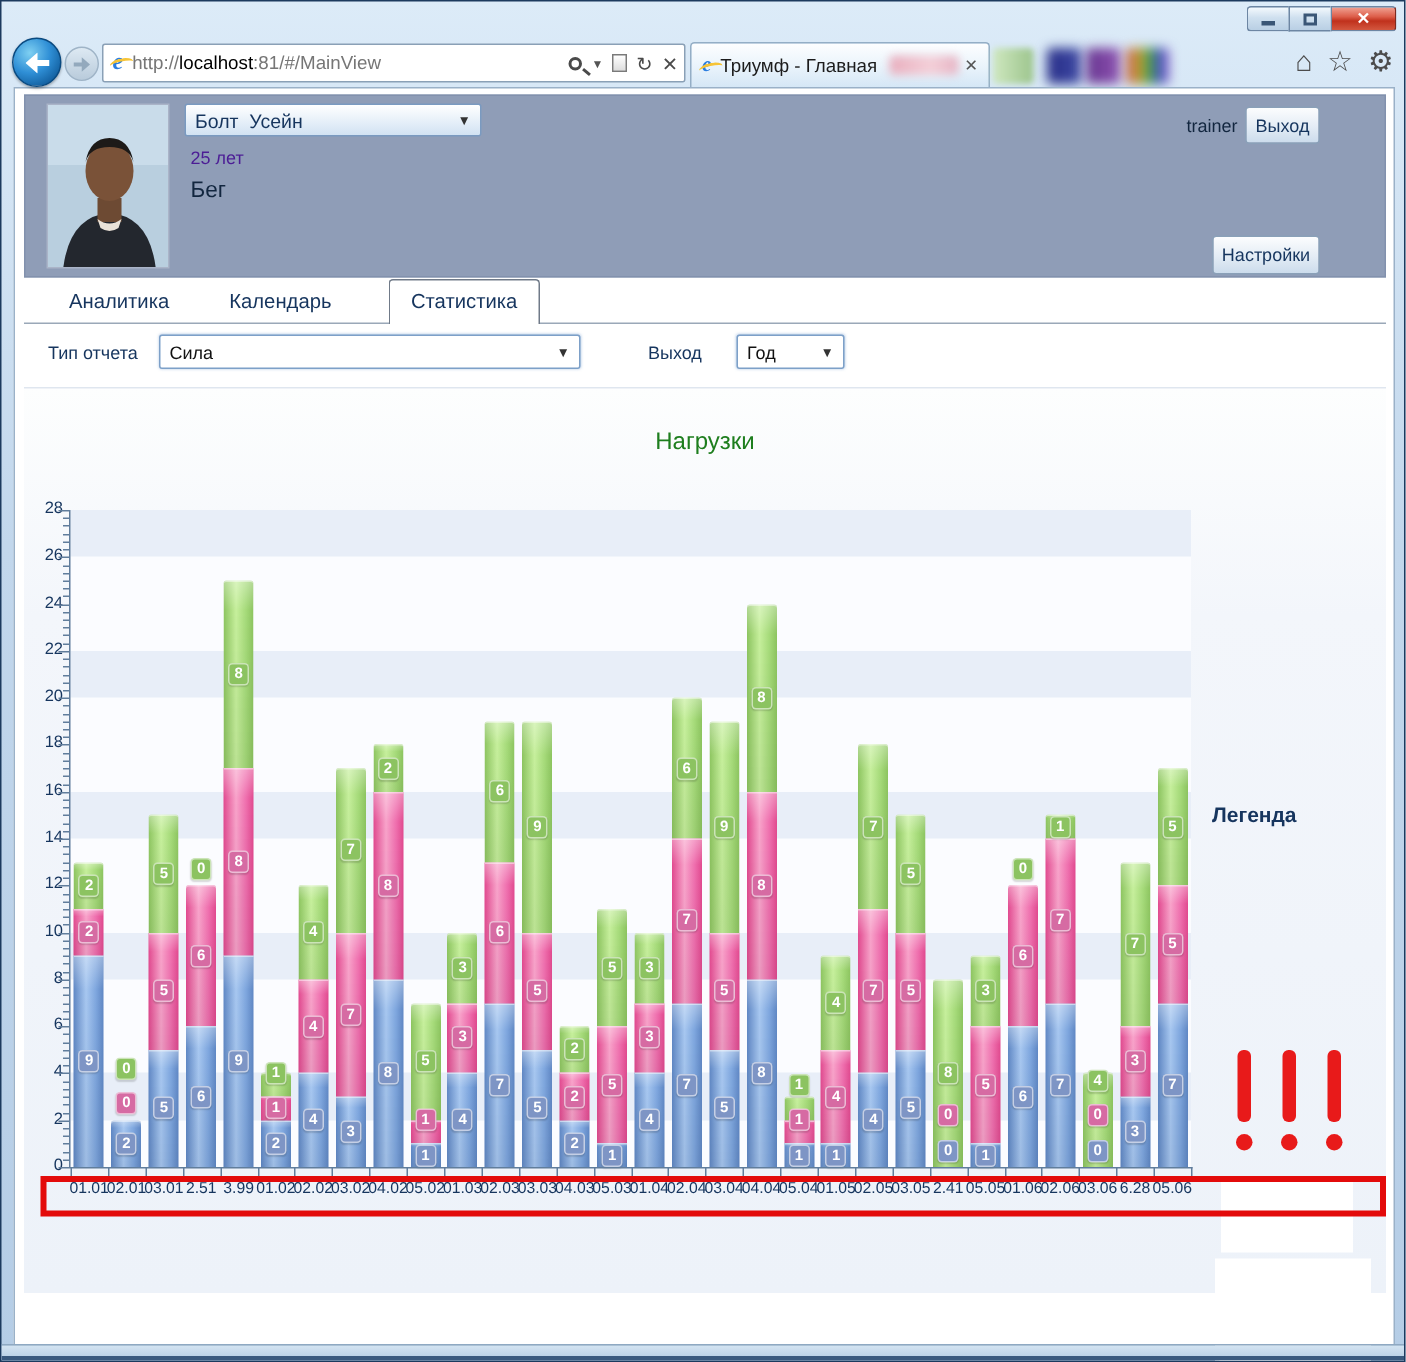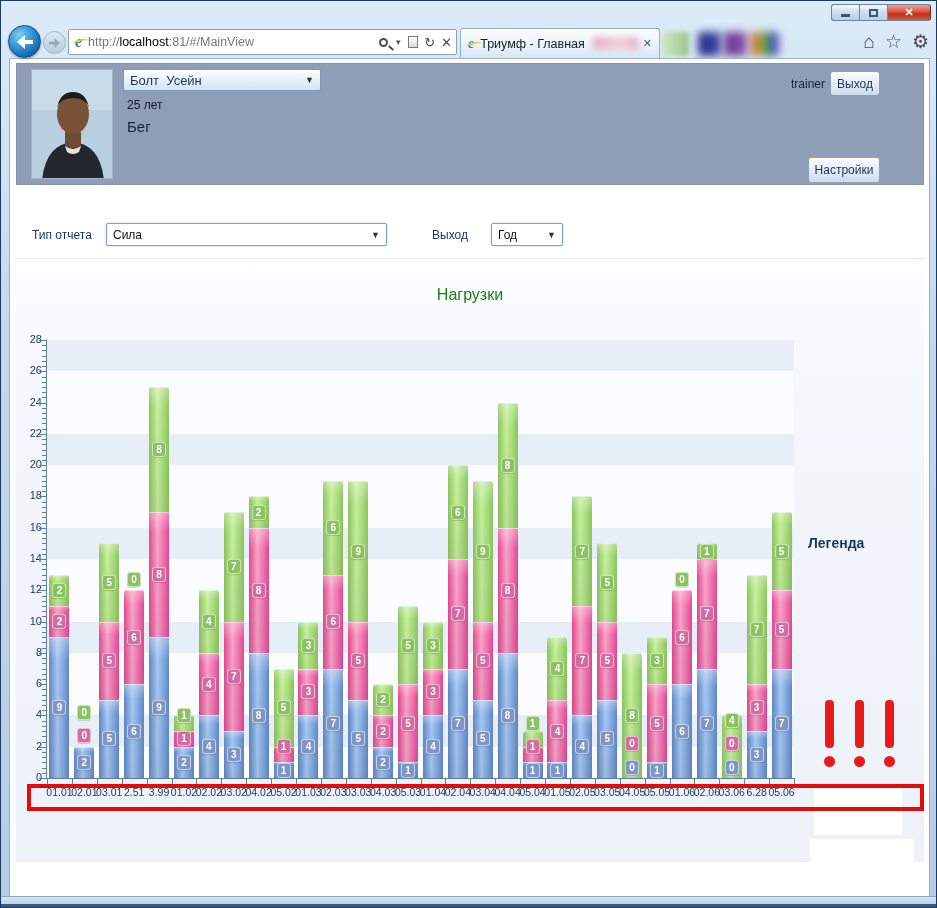"25 лет" .profile .age { color: #0f172a -> #4c1d95 }
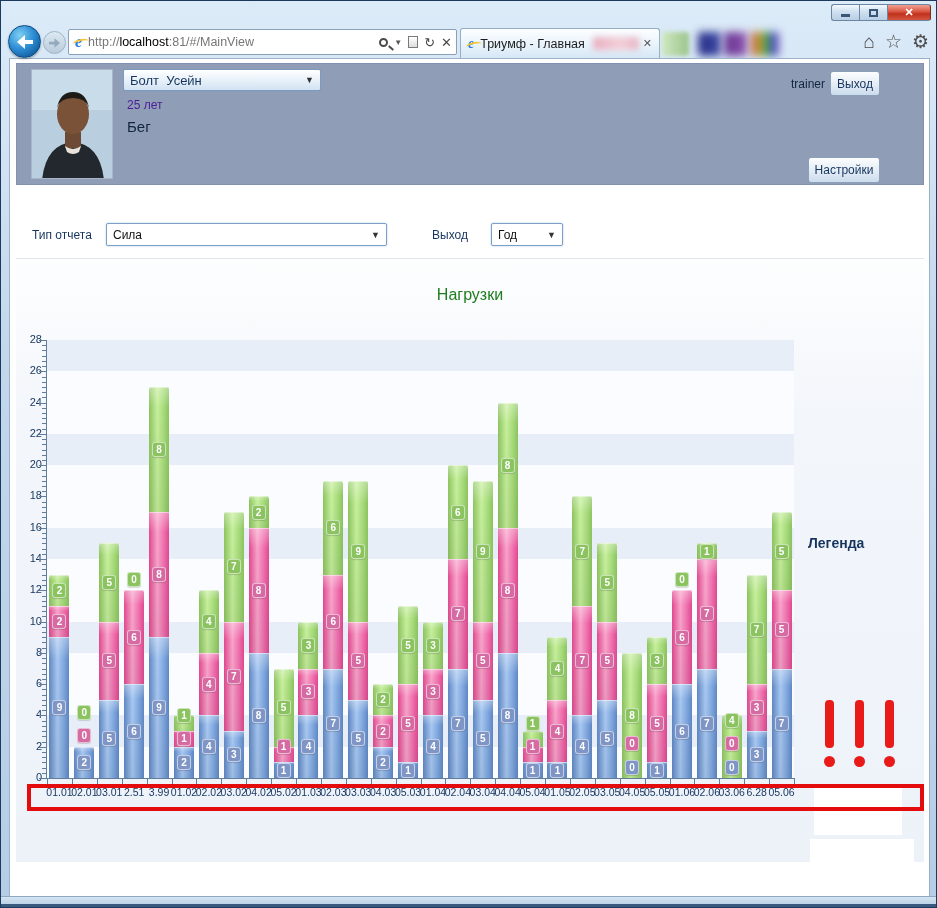"Аналитика" div.tabstrip { html: none -> <div> <div>Аналитика</div> <div>Календарь</div> <div>Статистика</div> </div> }
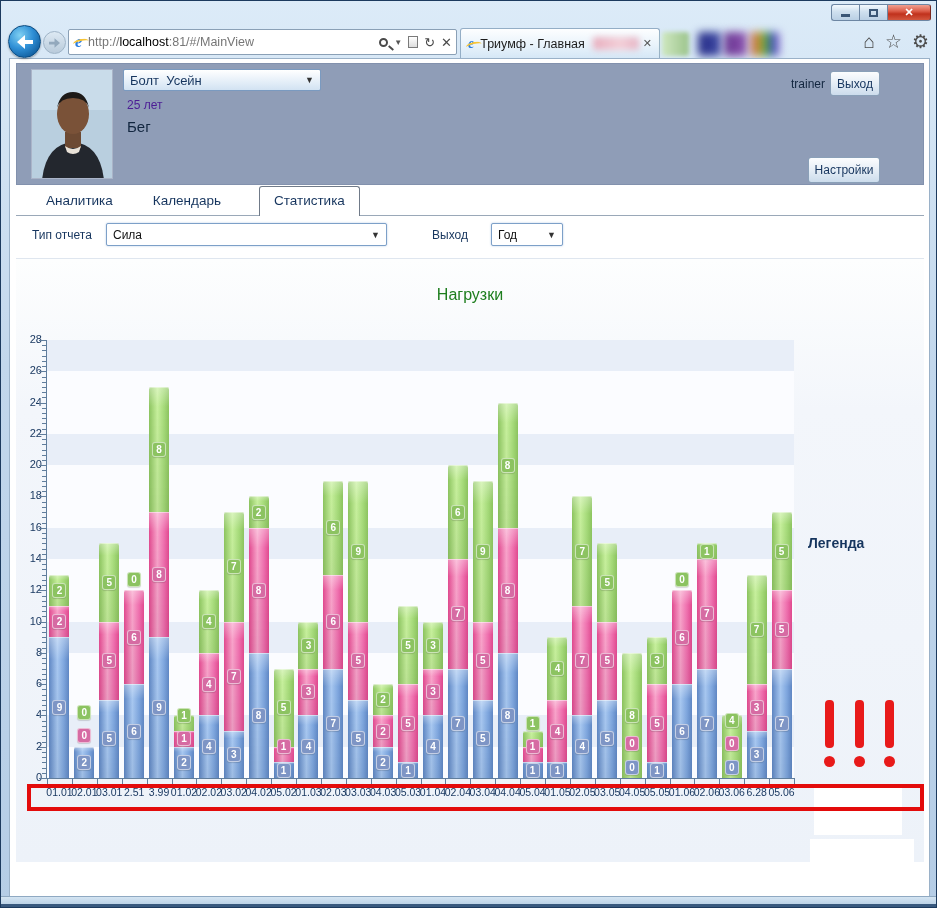"04.05" div.xlab { text: 04.05 -> 2.41 }
